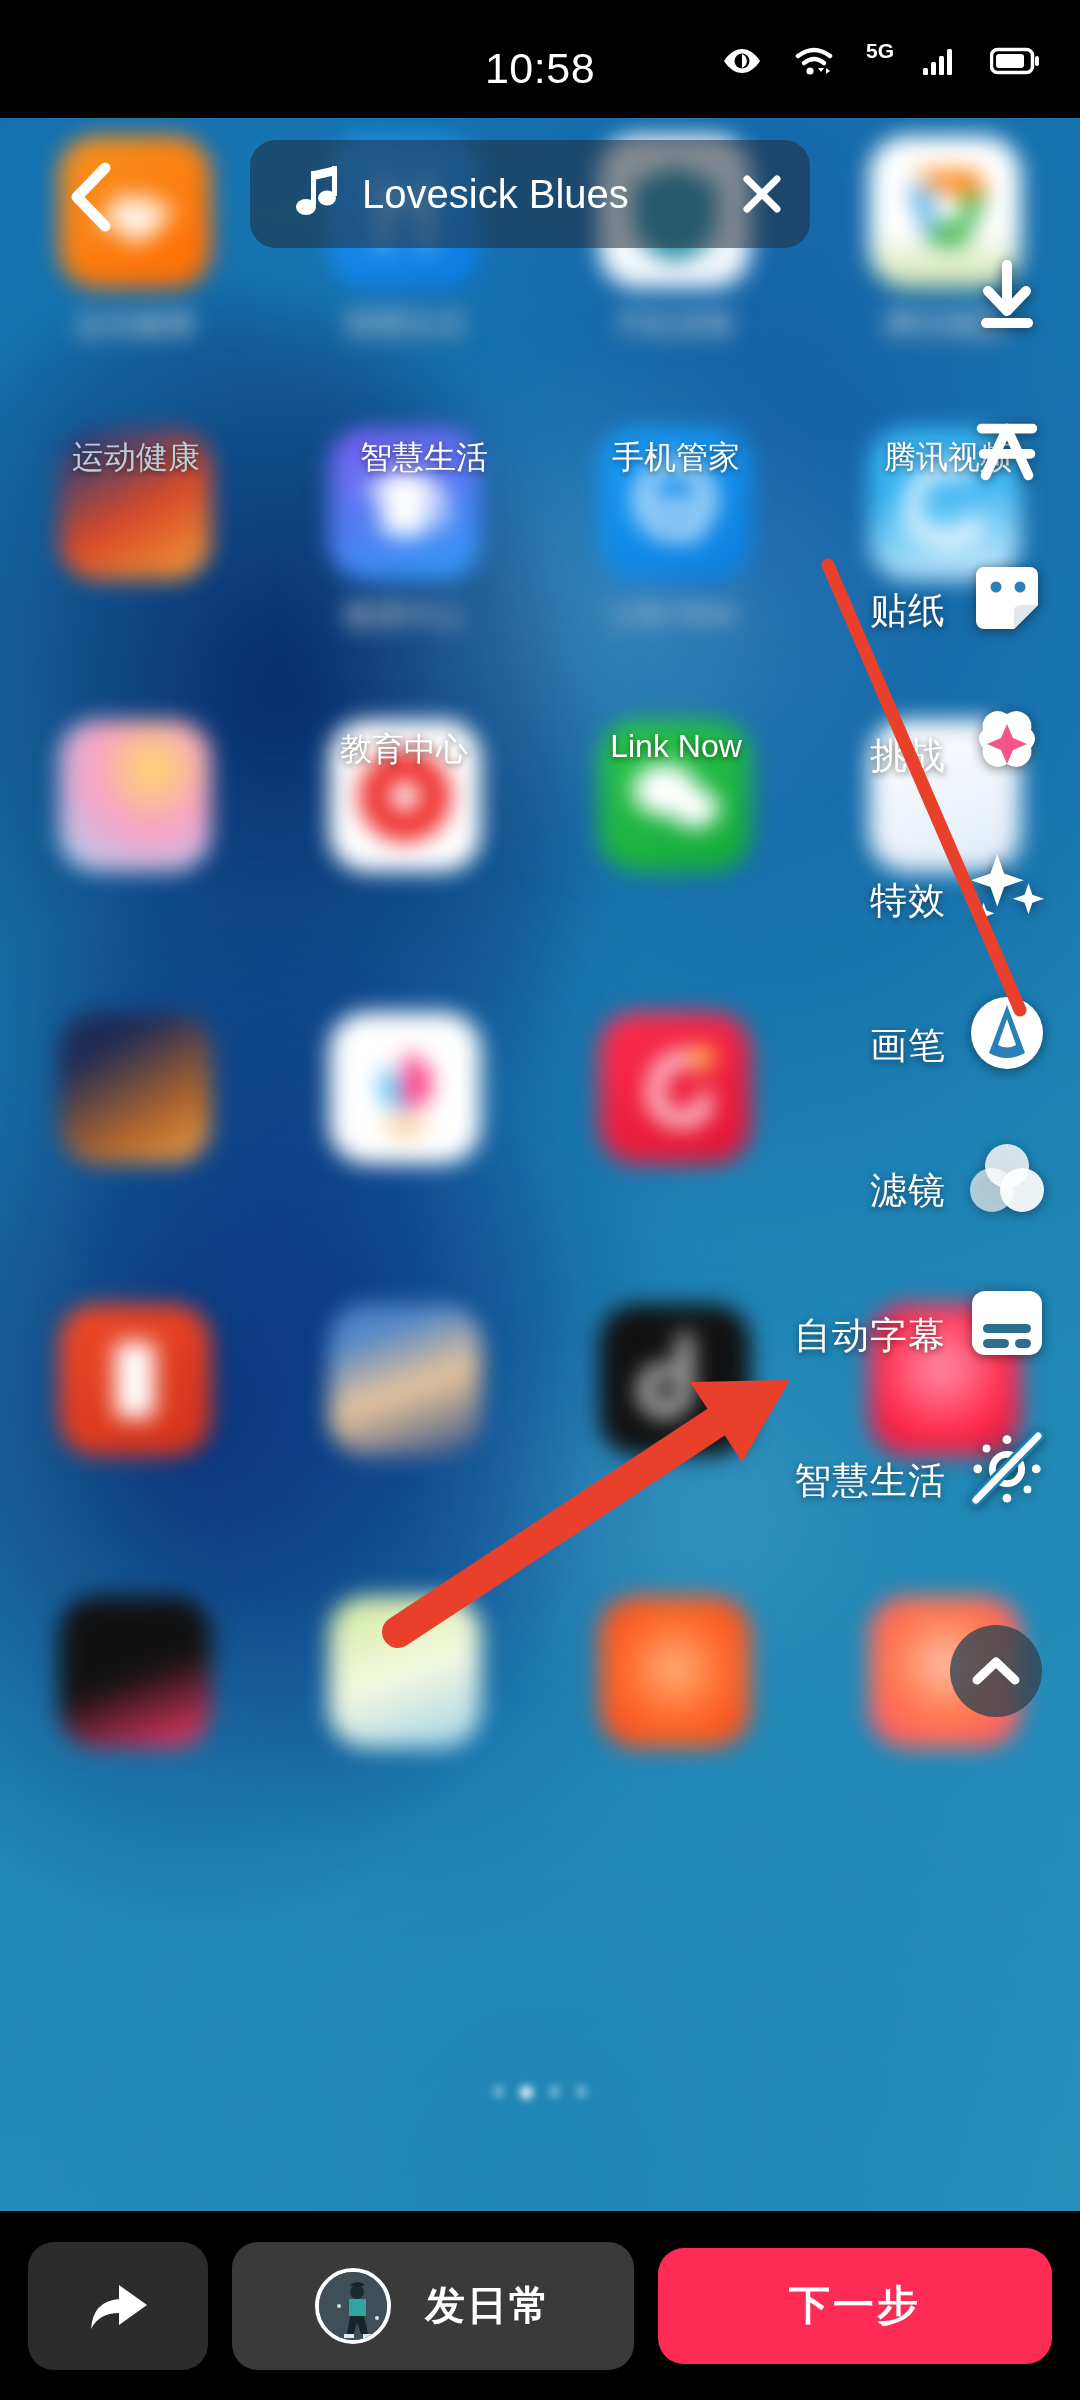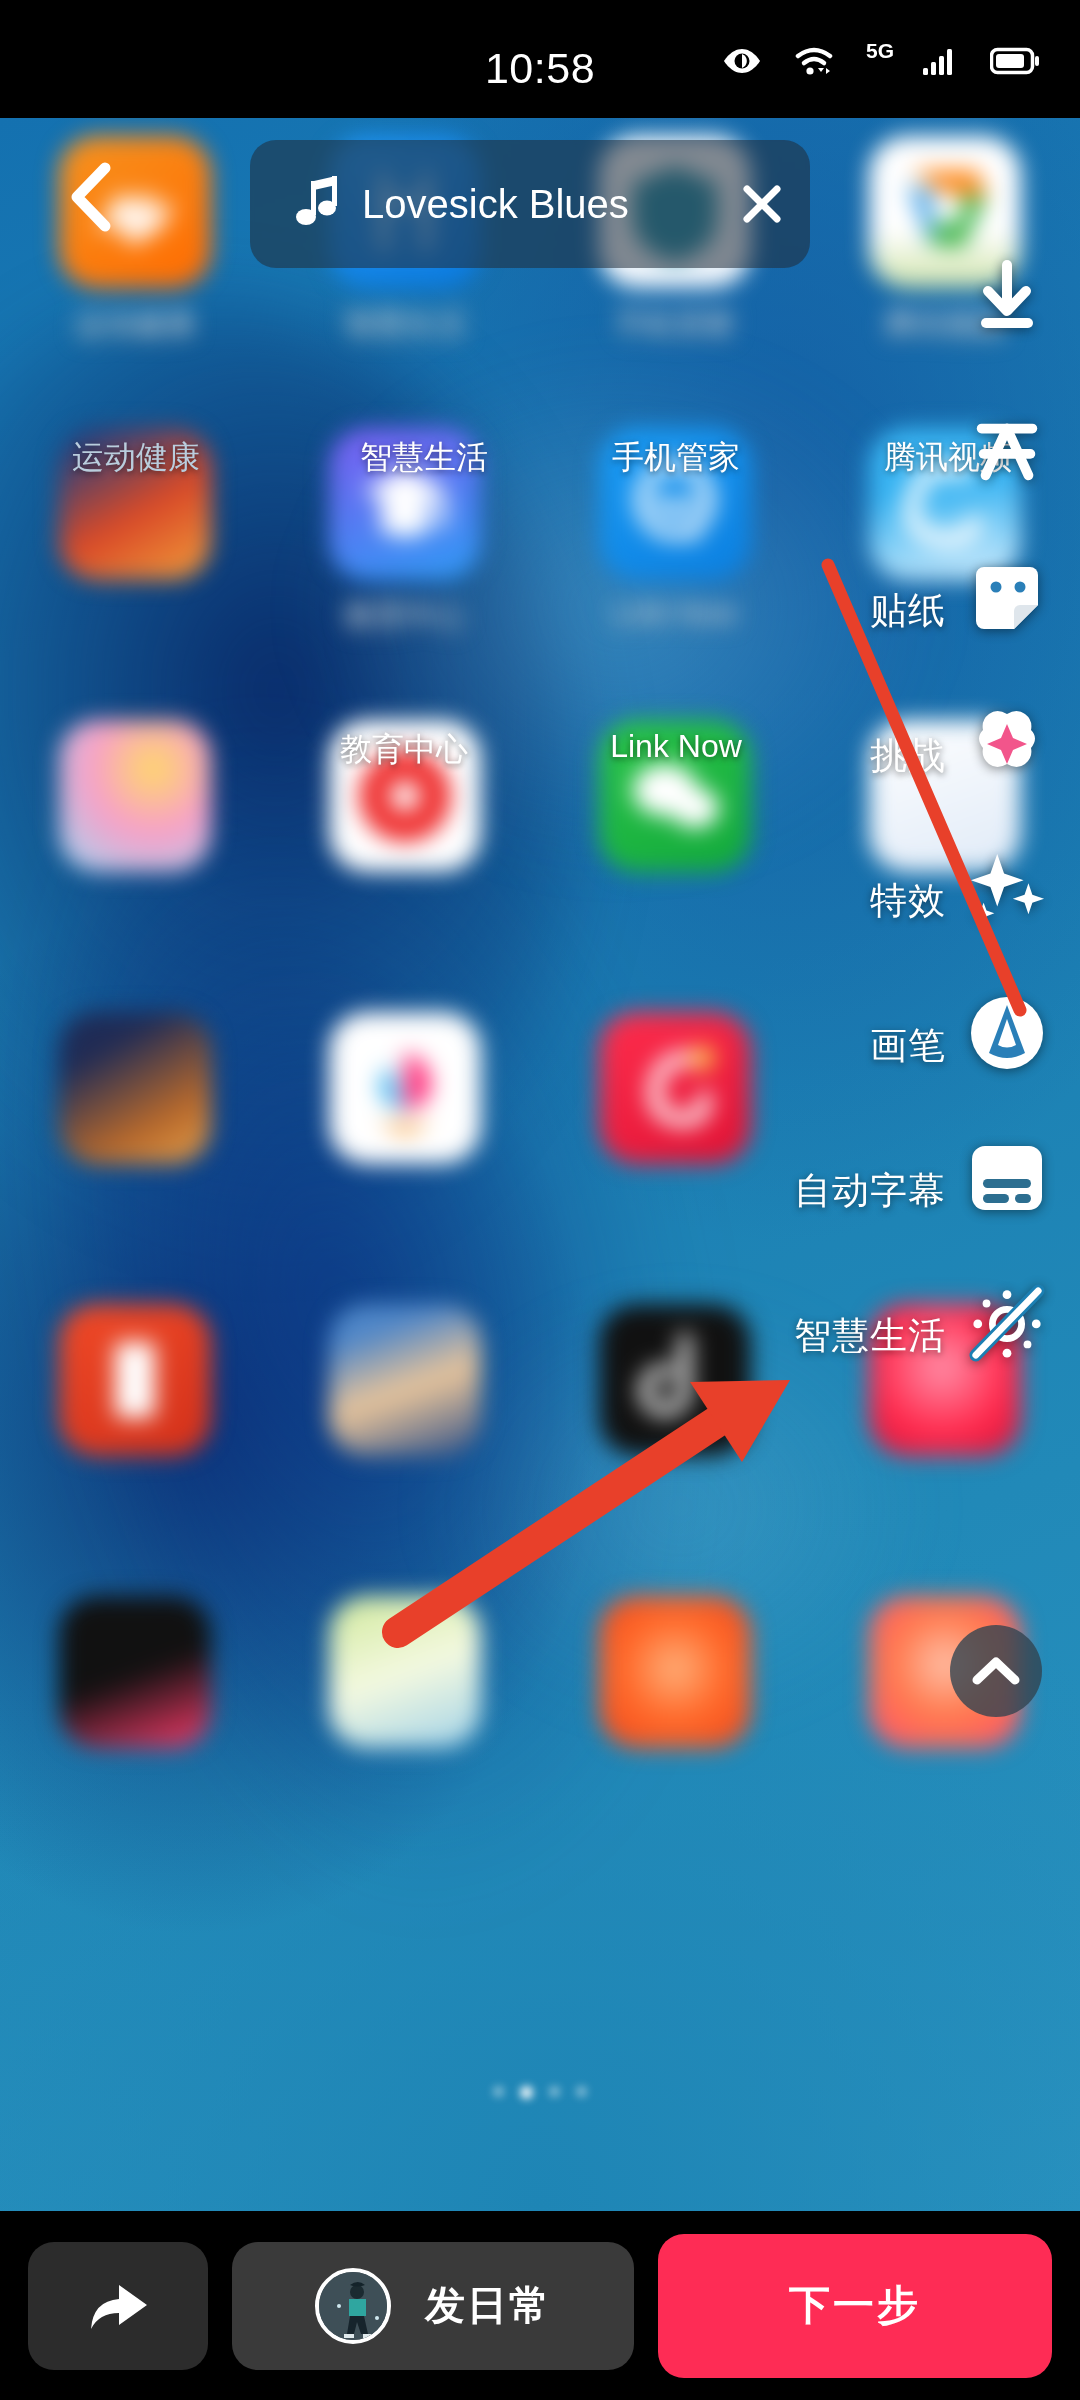"Lovesick Blues" .music-pill { height: 128px -> 108px }
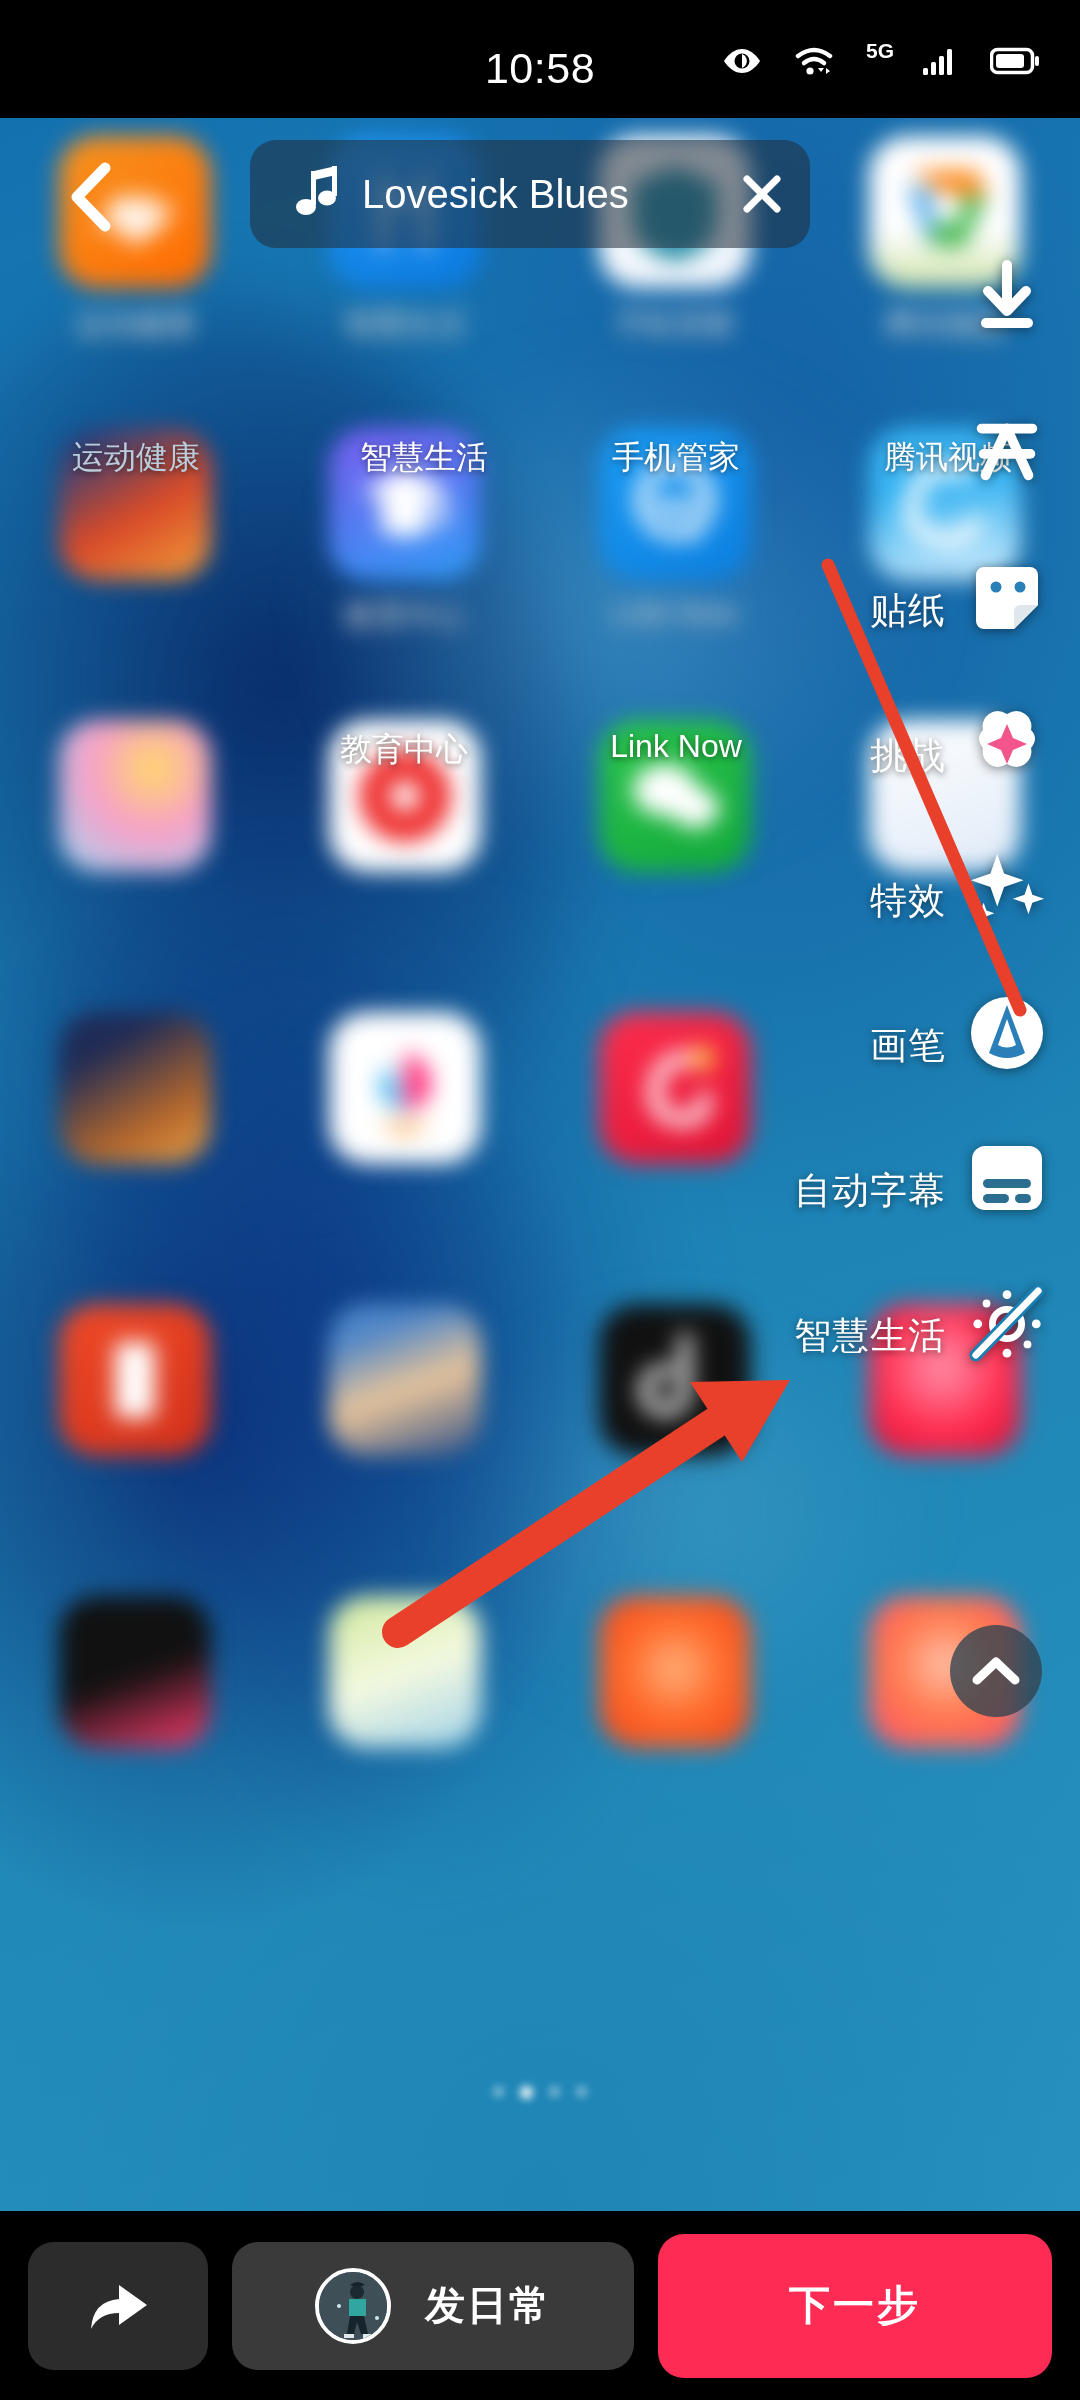"滤镜" div.tb-item { html: none -> <div> <span>滤镜</span> <span> <svg> <circle></circle> <circle></circle> <circle></circle> </svg> </span> </div> }
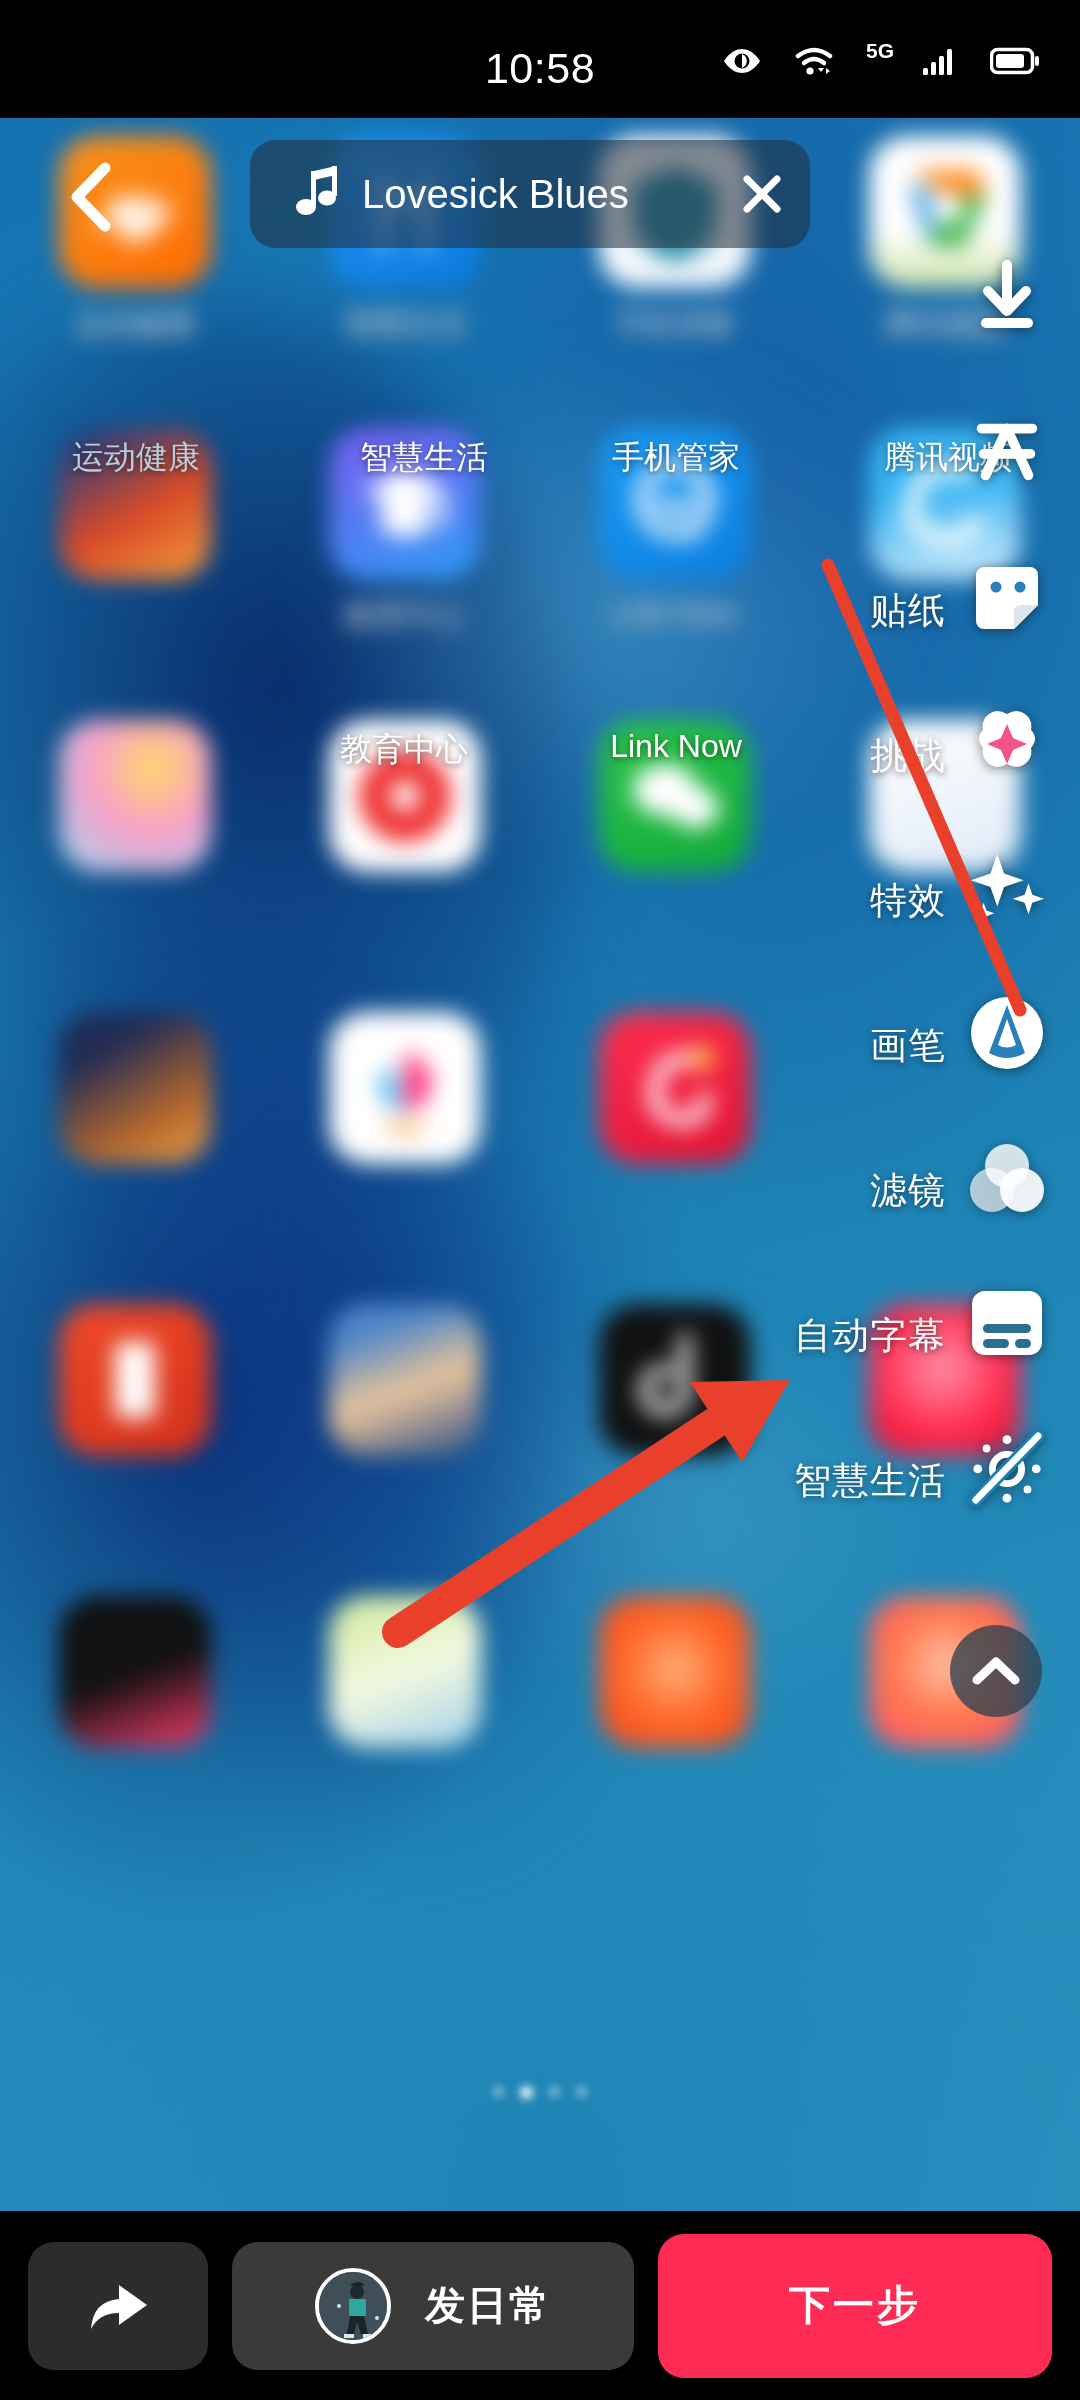"下一步" .bb-next { height: 144px -> 116px }
